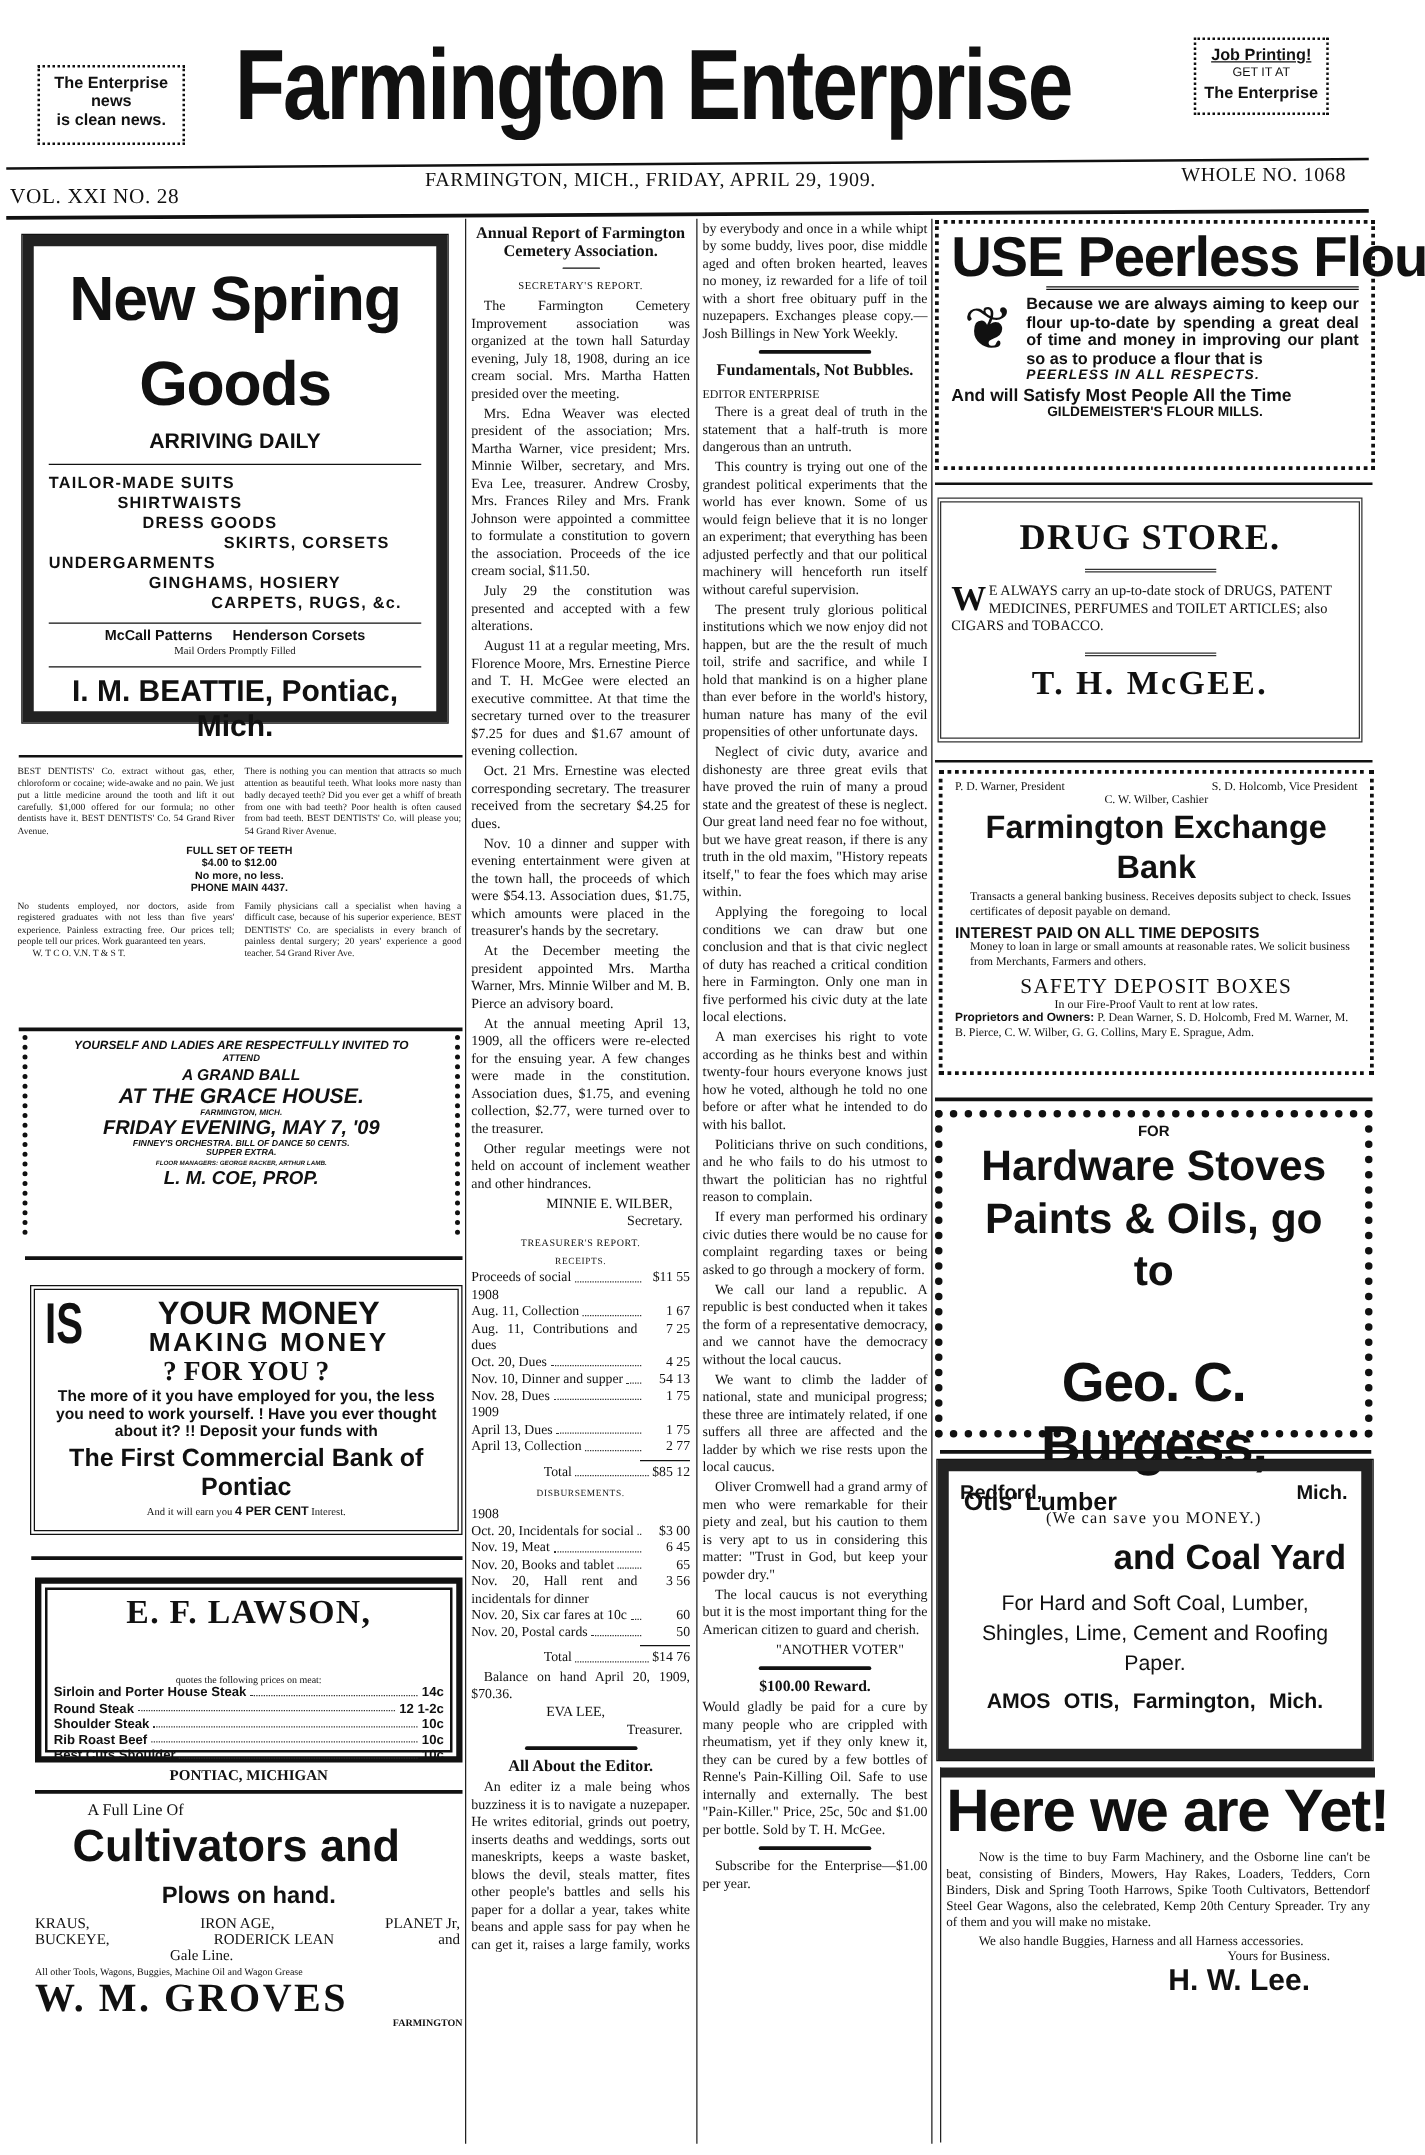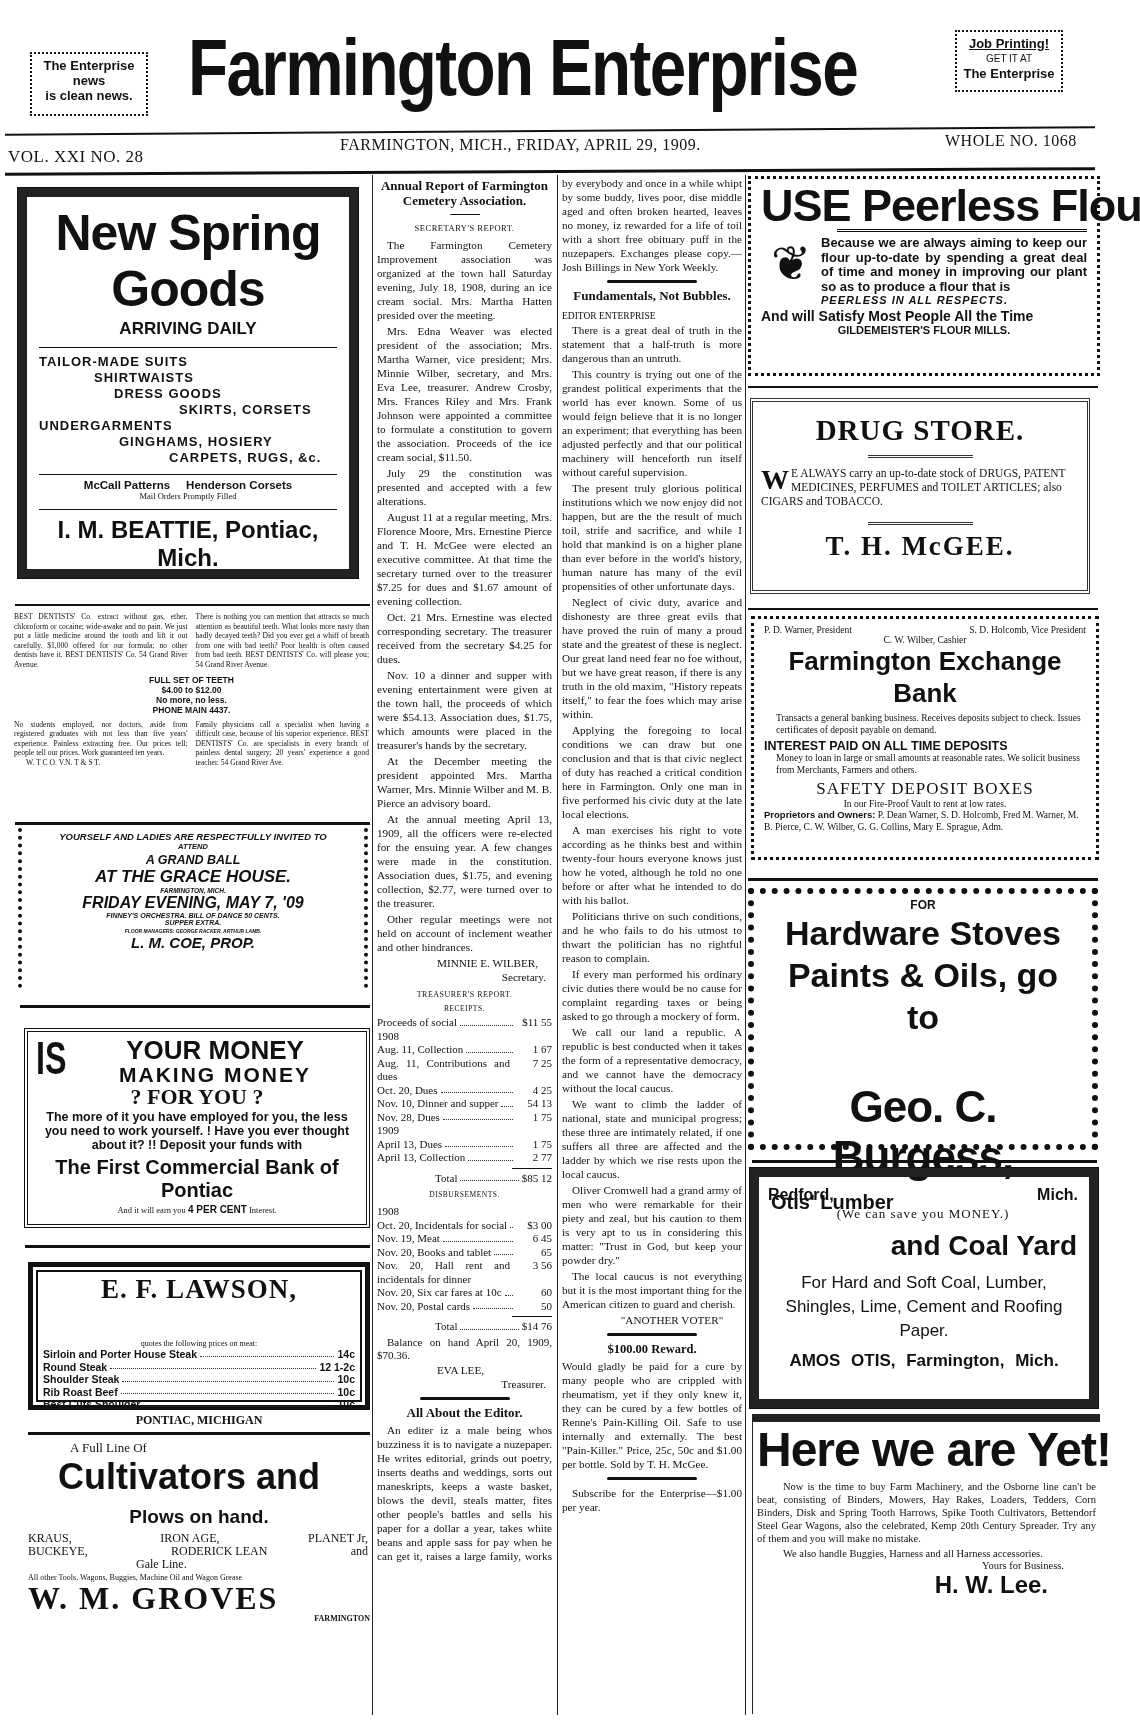"New Spring Goods" div.cond { line-height: 56px -> 68px }
